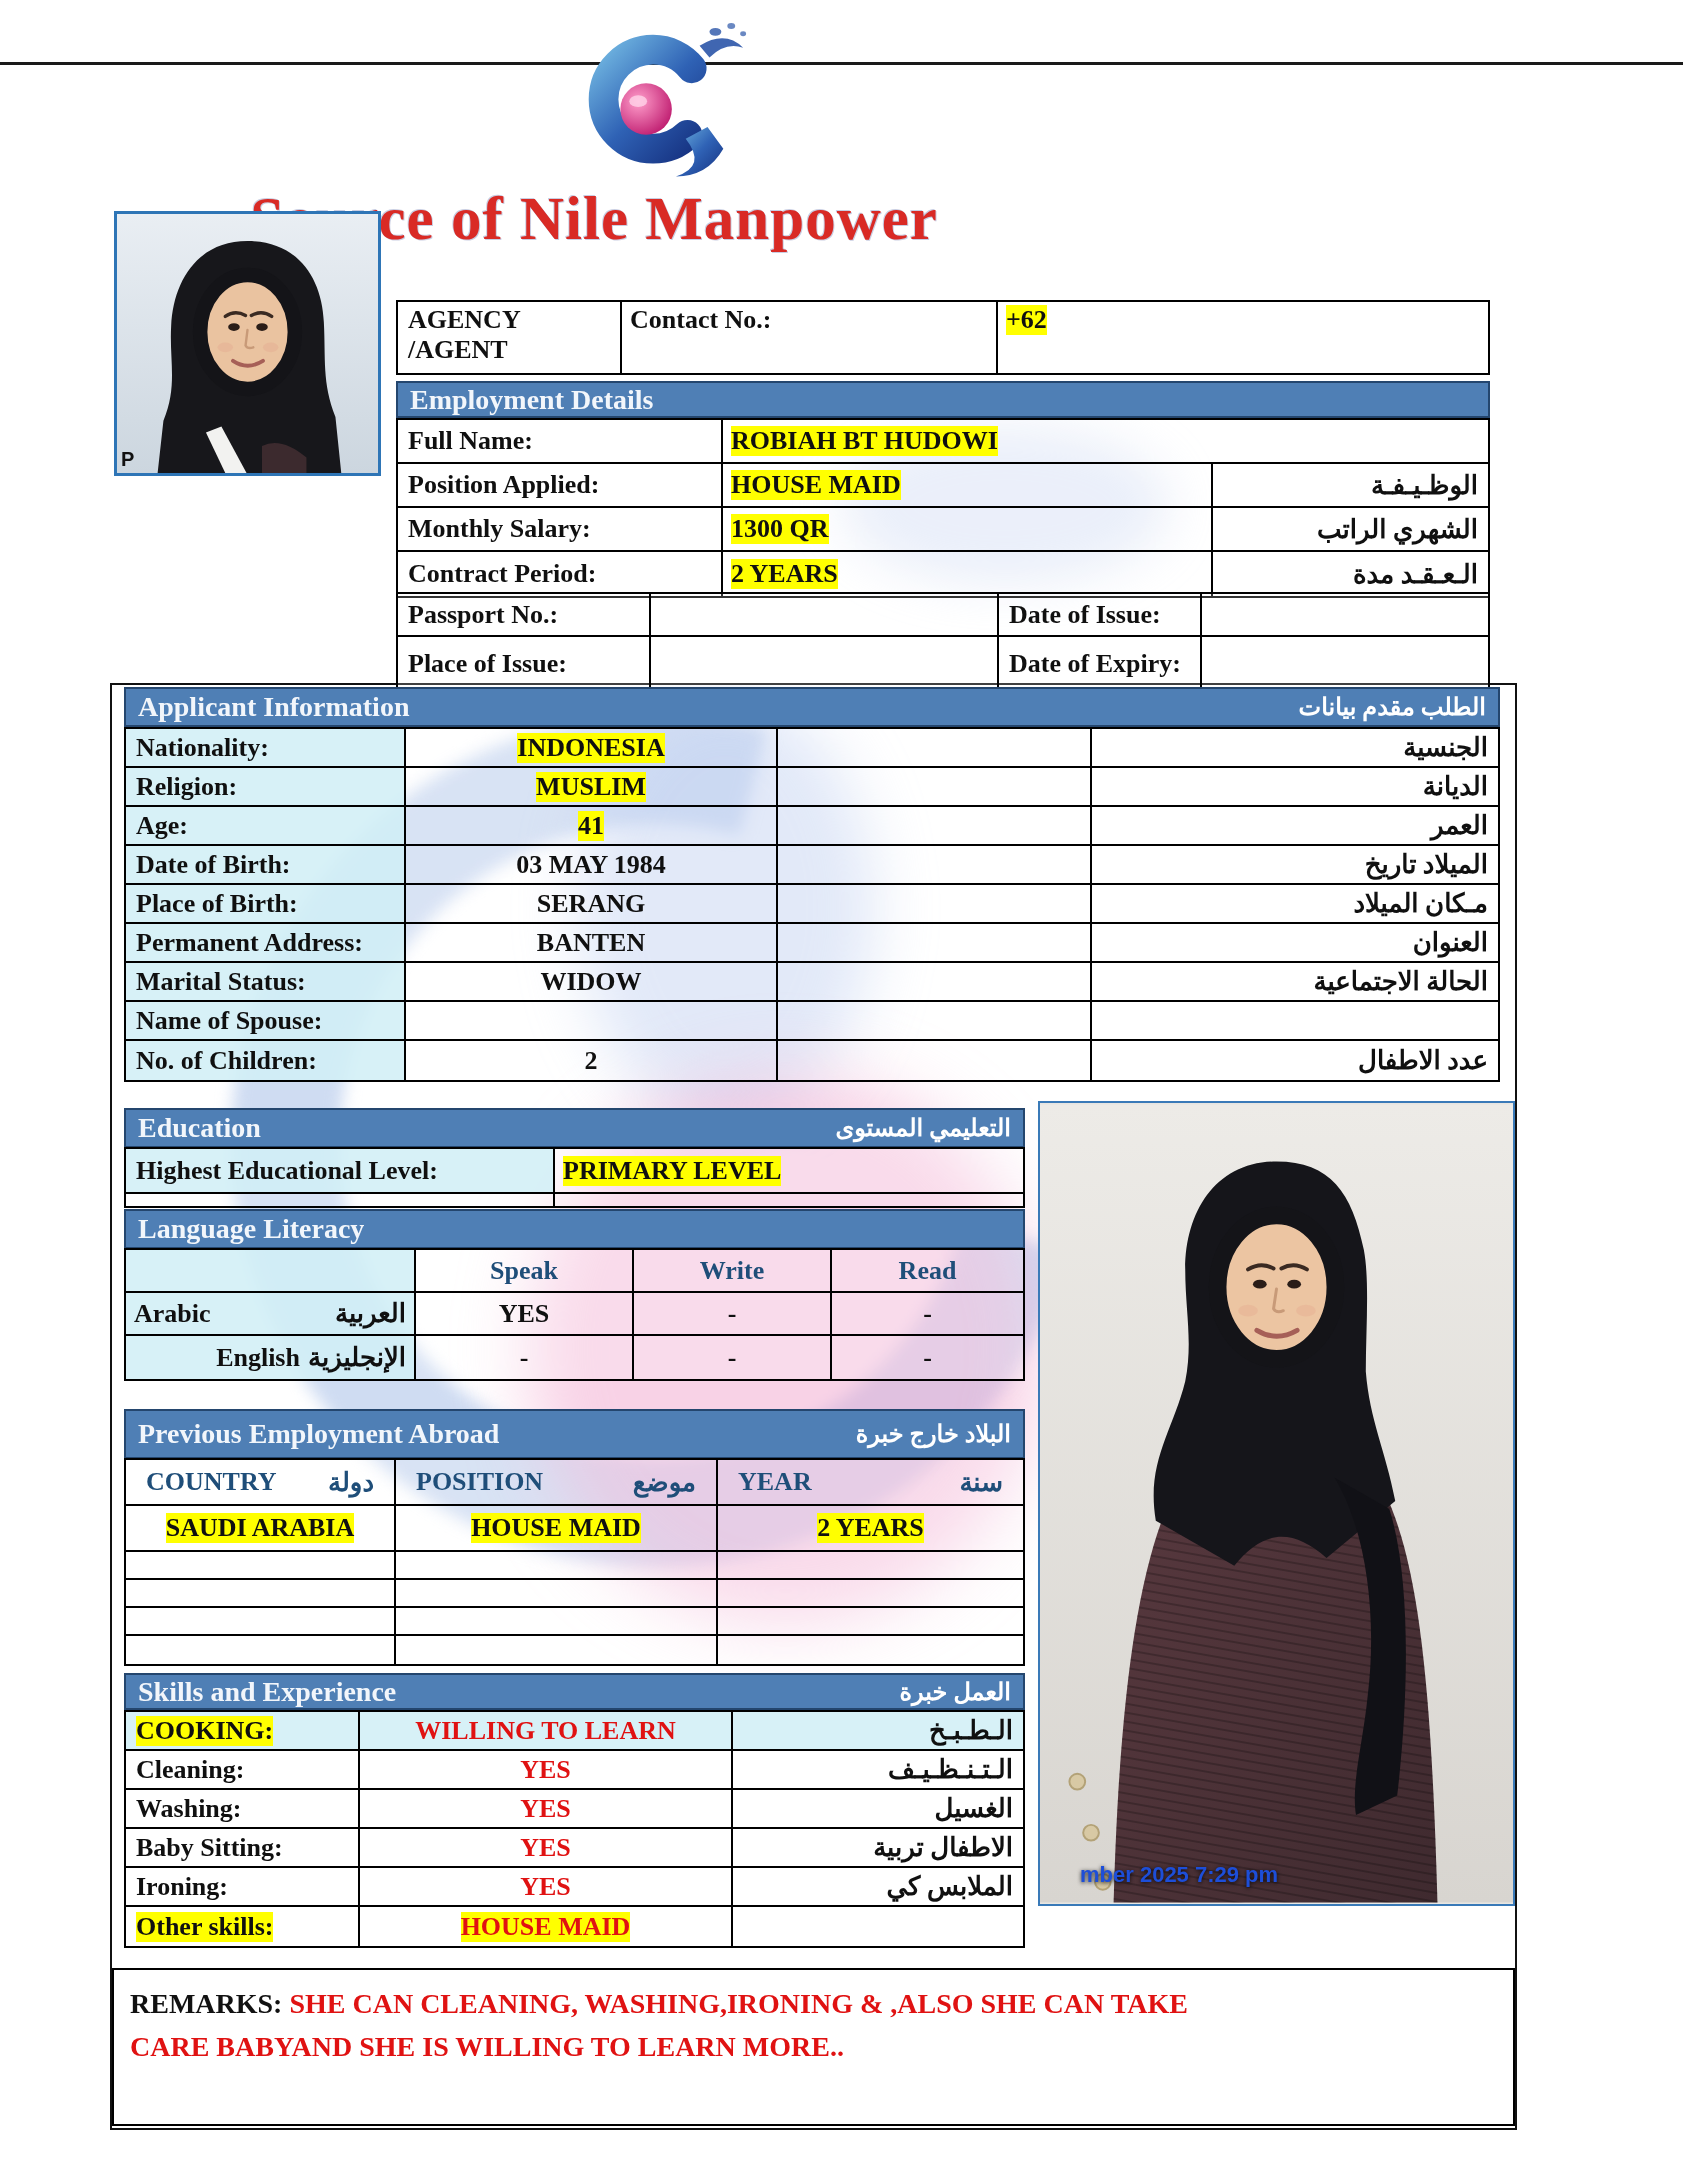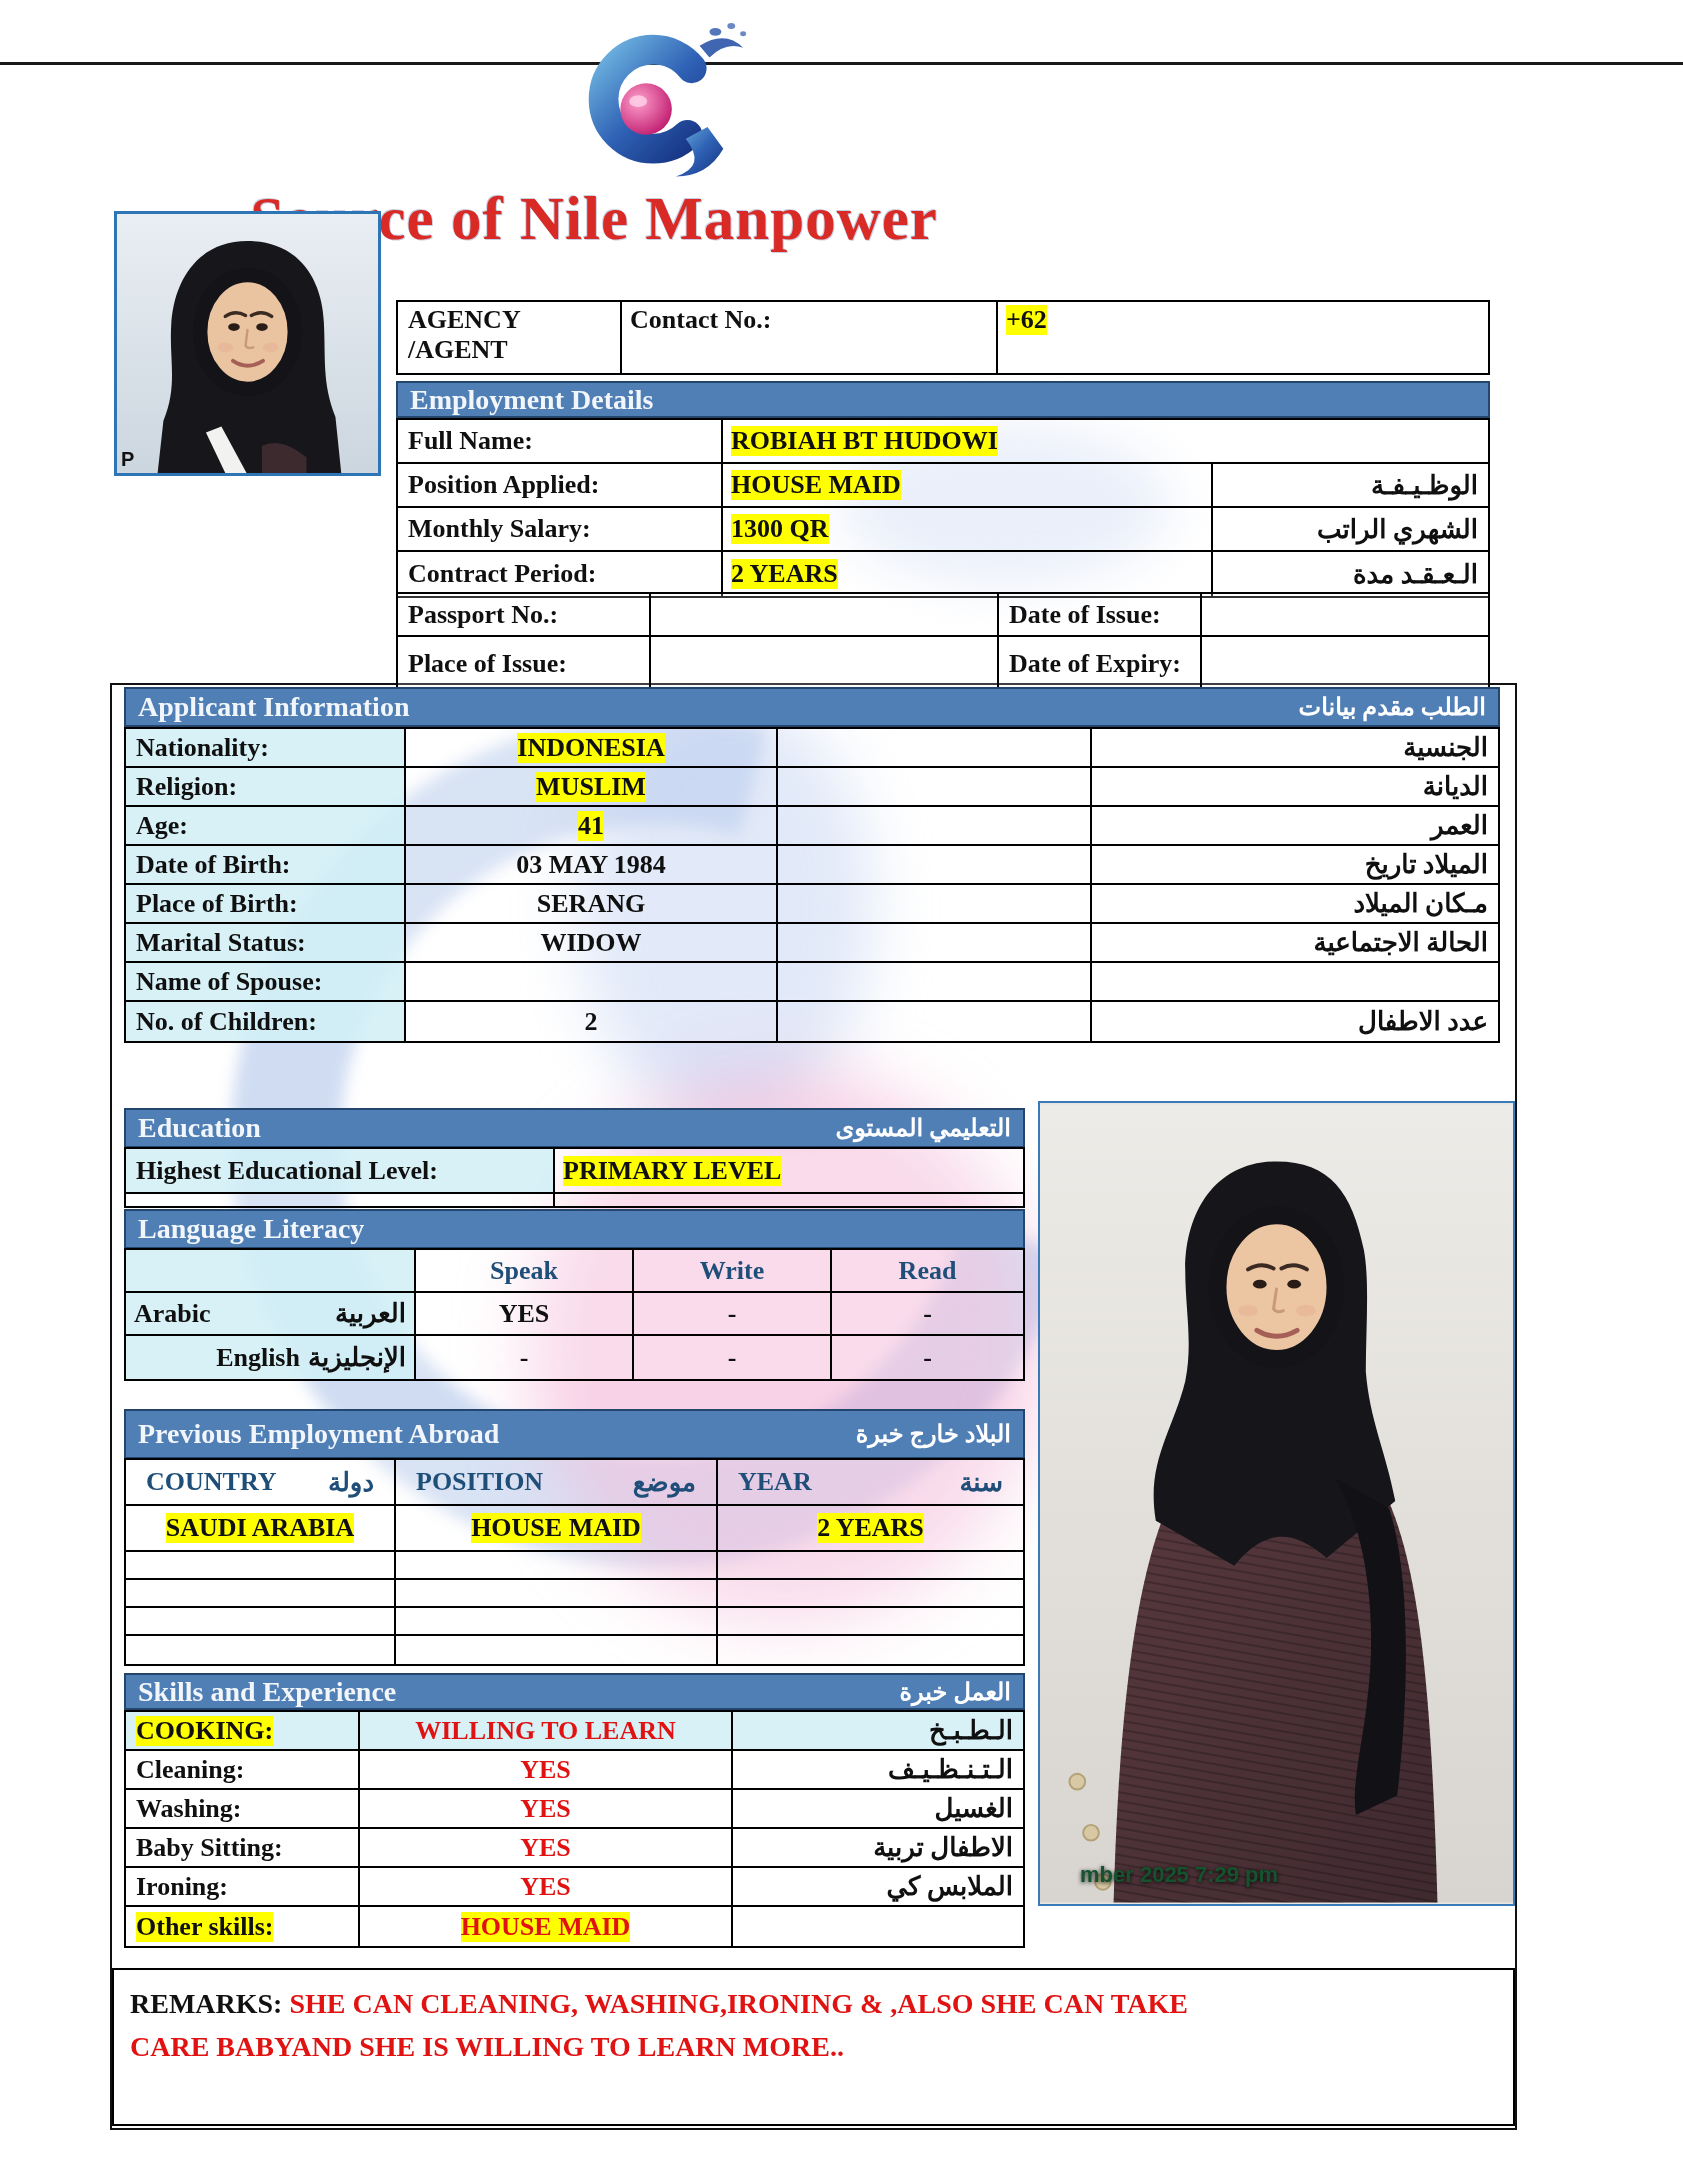"Permanent Address:" div.row { html: none -> <div> <div>Permanent Address:</div> <div>BANTEN</div> <div></div> <div>العنوان</div> </div> }
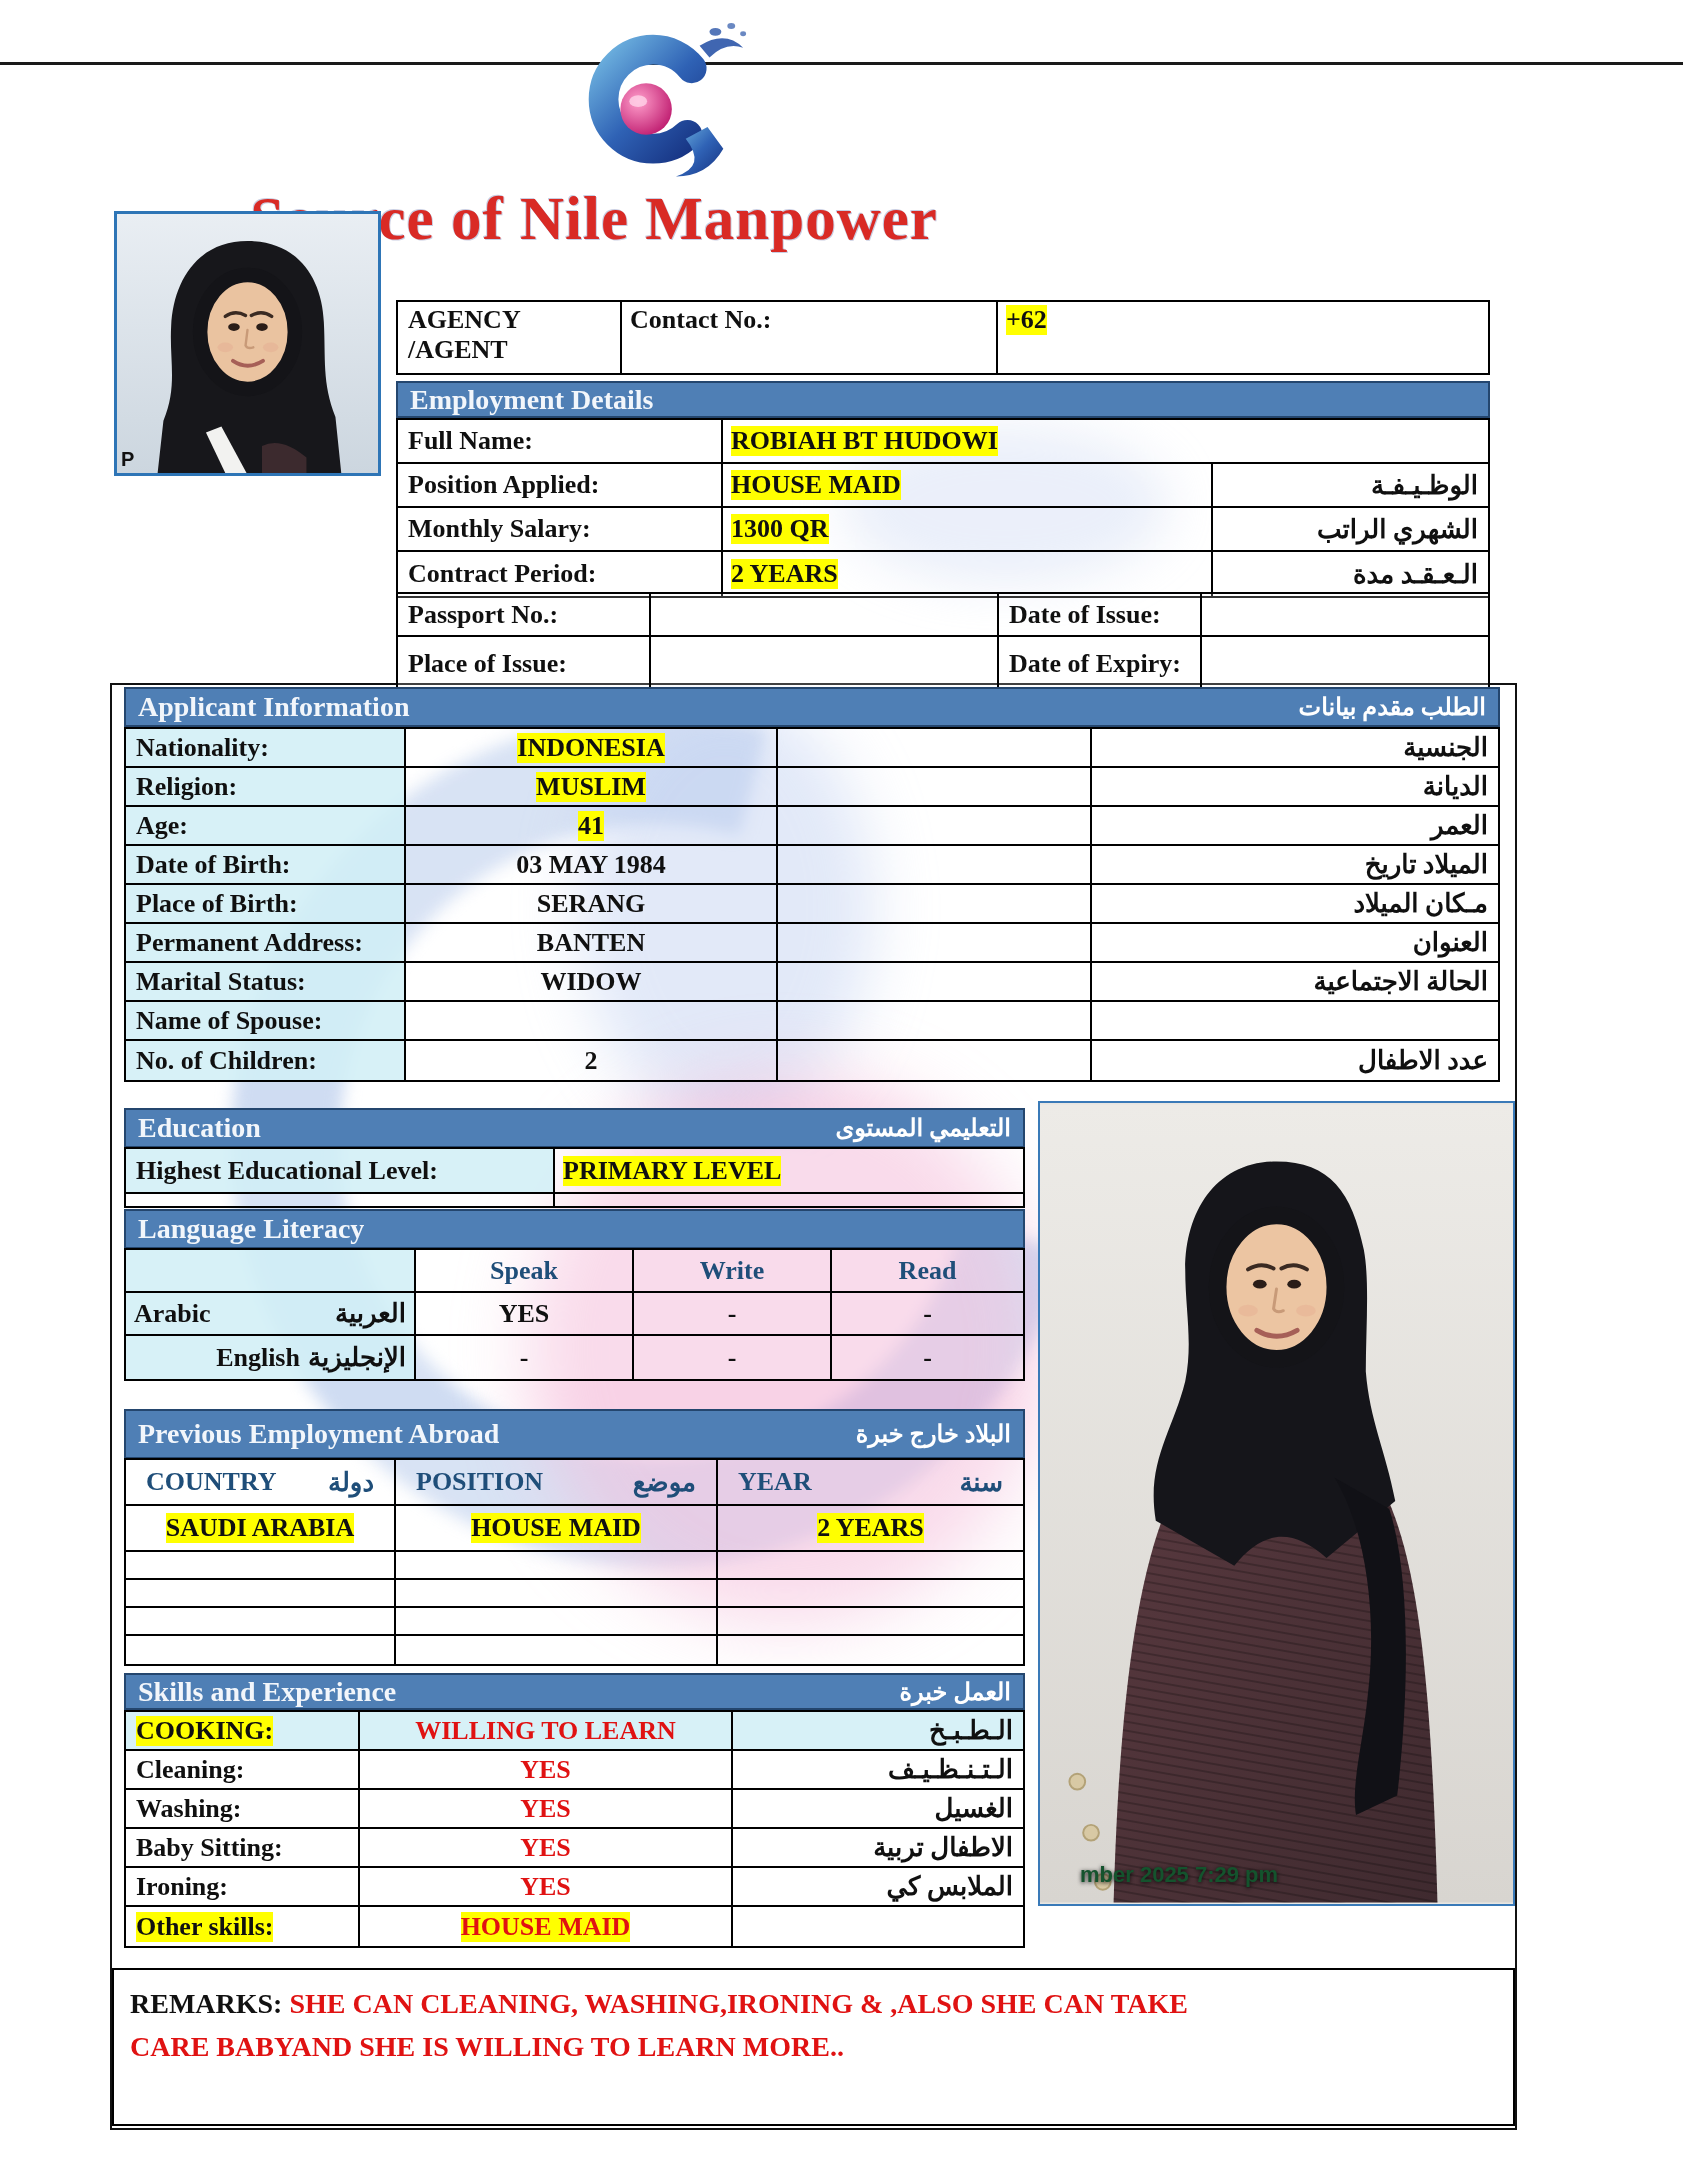"mber 2025 7:29 pm" .timestamp { color: #14532d -> #1d4ed8 }
